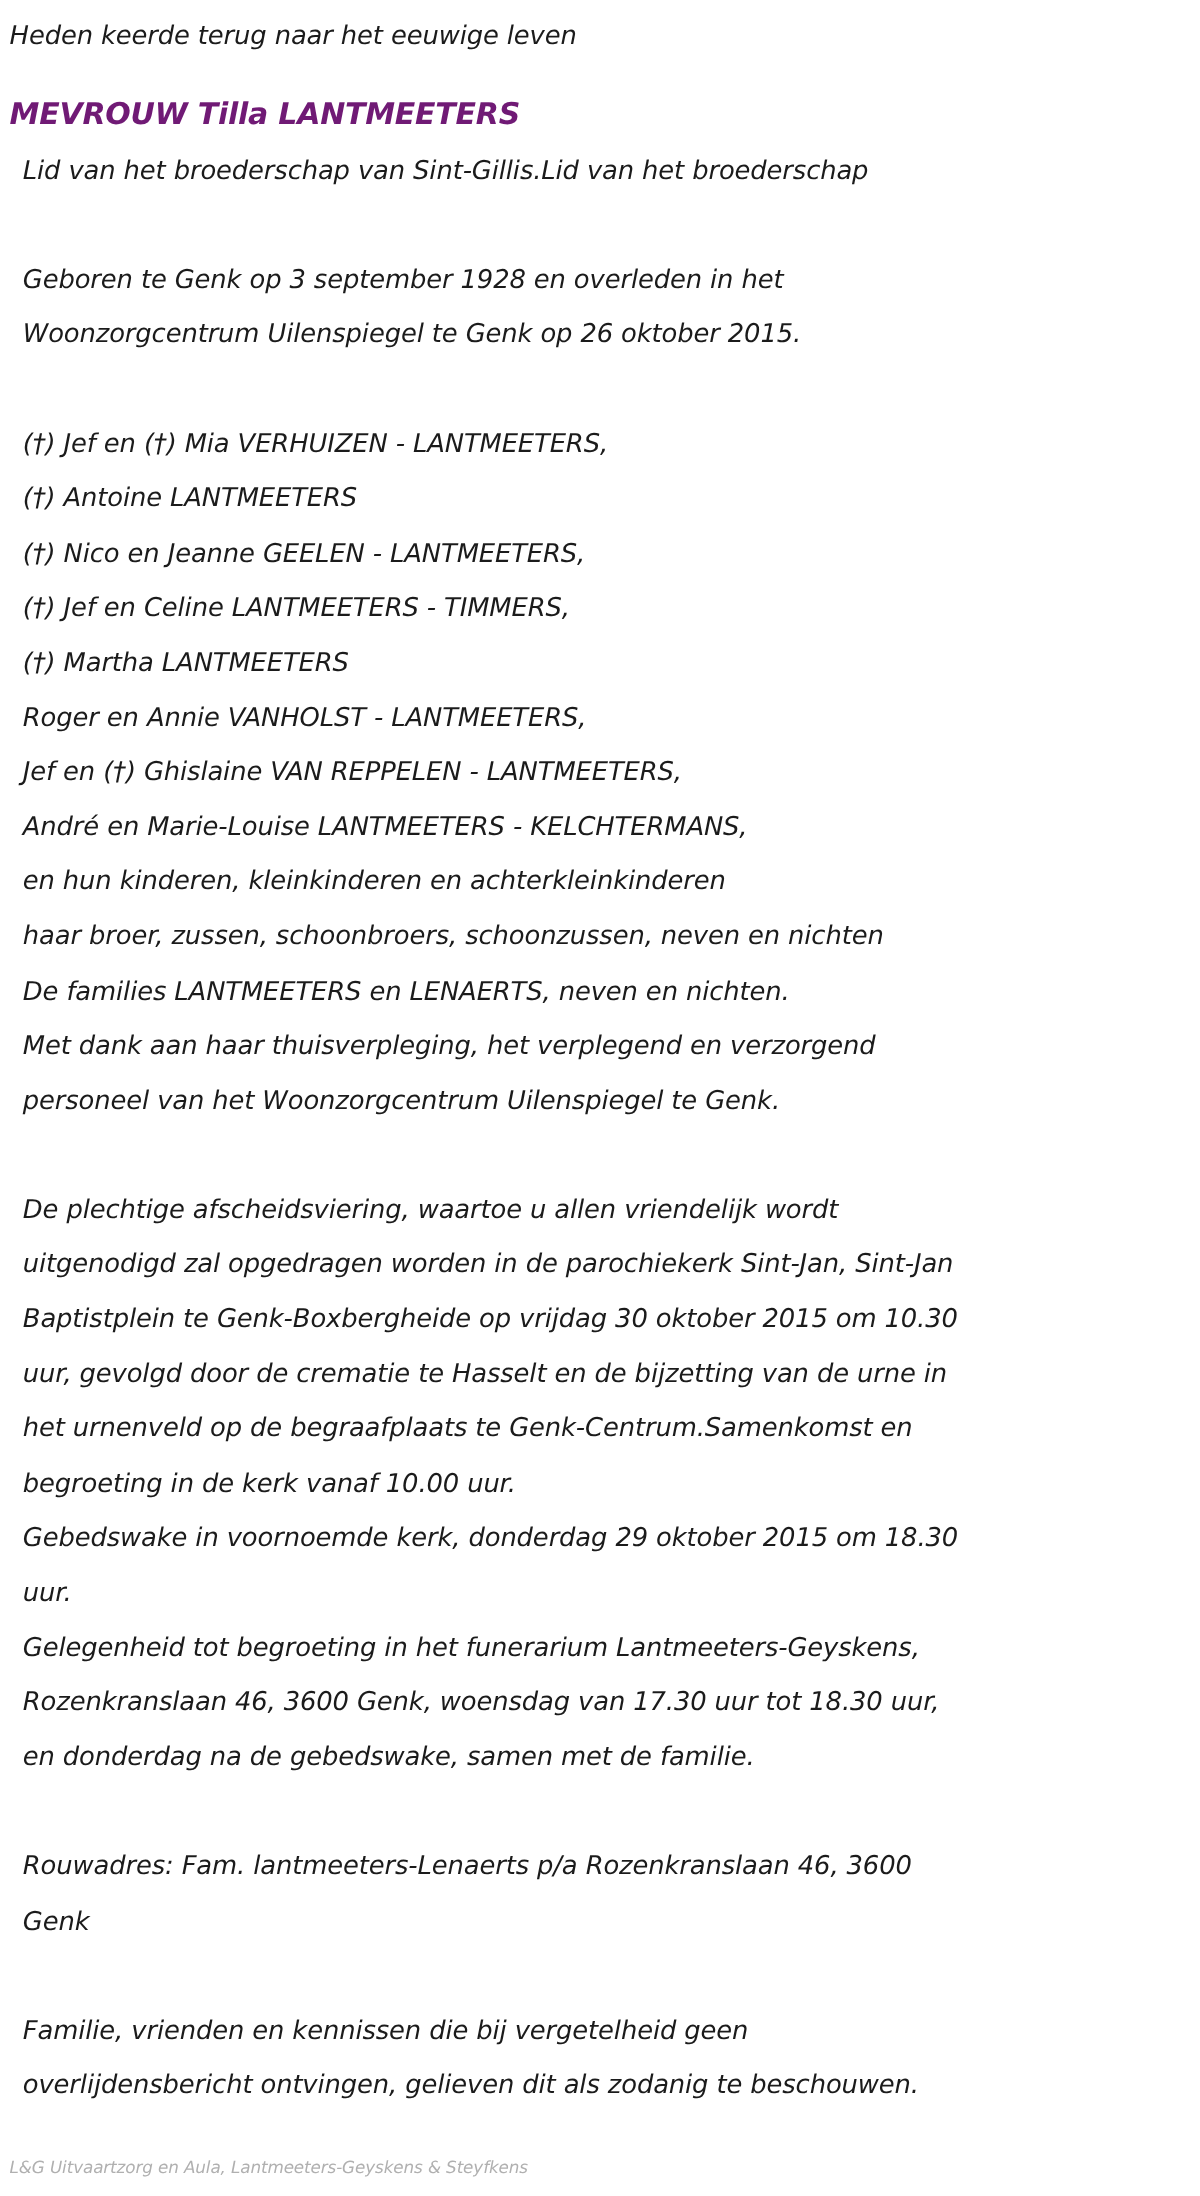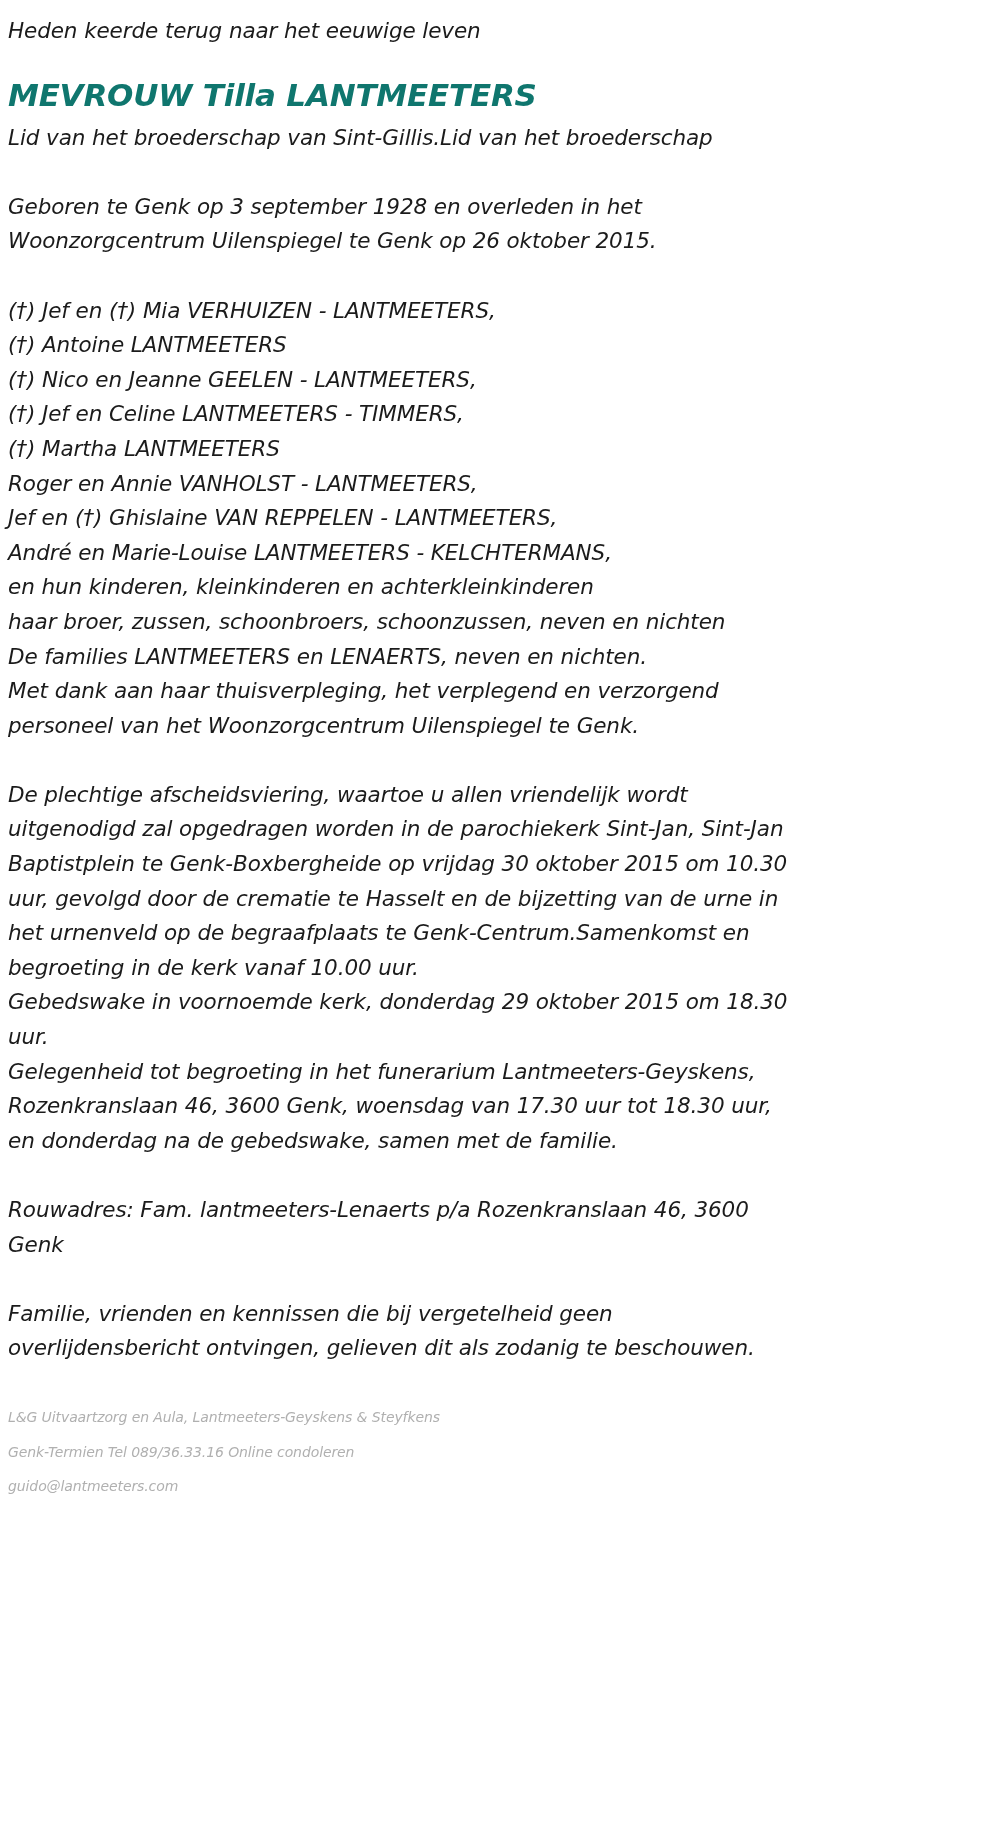"MEVROUW Tilla LANTMEETERS" h1.deceased-name { color: #0f766e -> #701a75; font-size: 31px -> 25px }
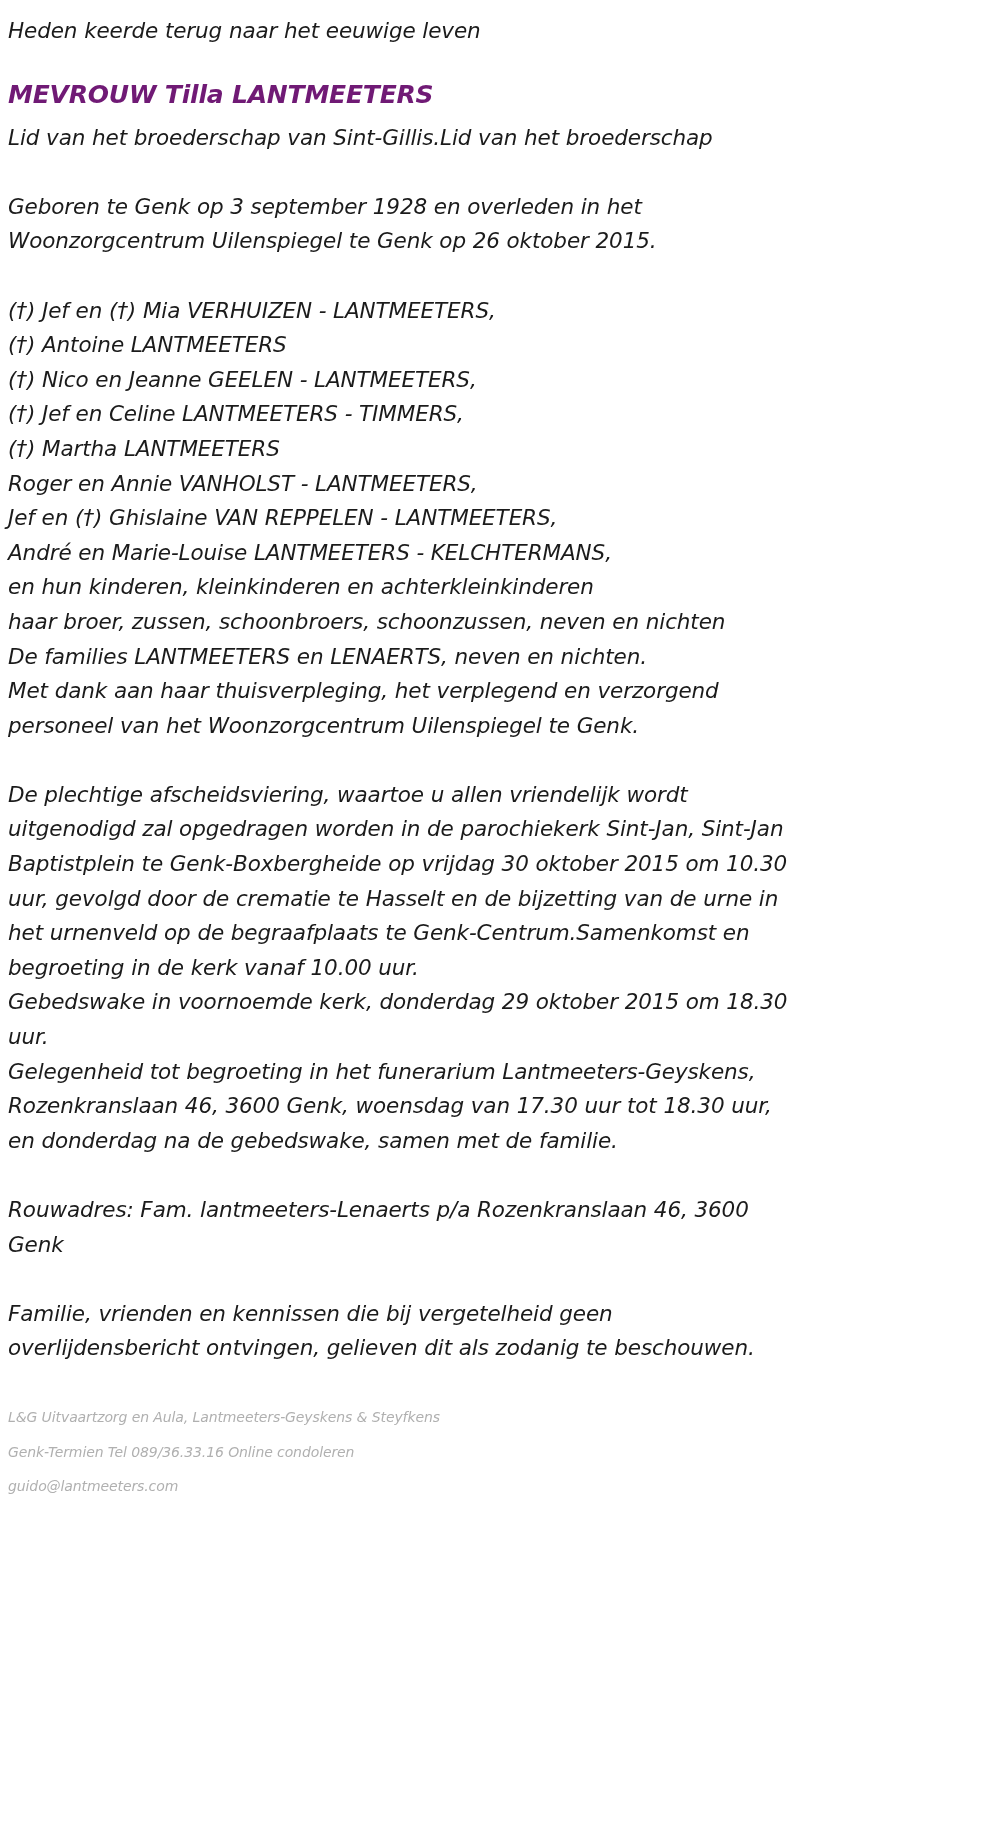"Lid van het broederschap van" .block p { margin: 0 -> 11px }
